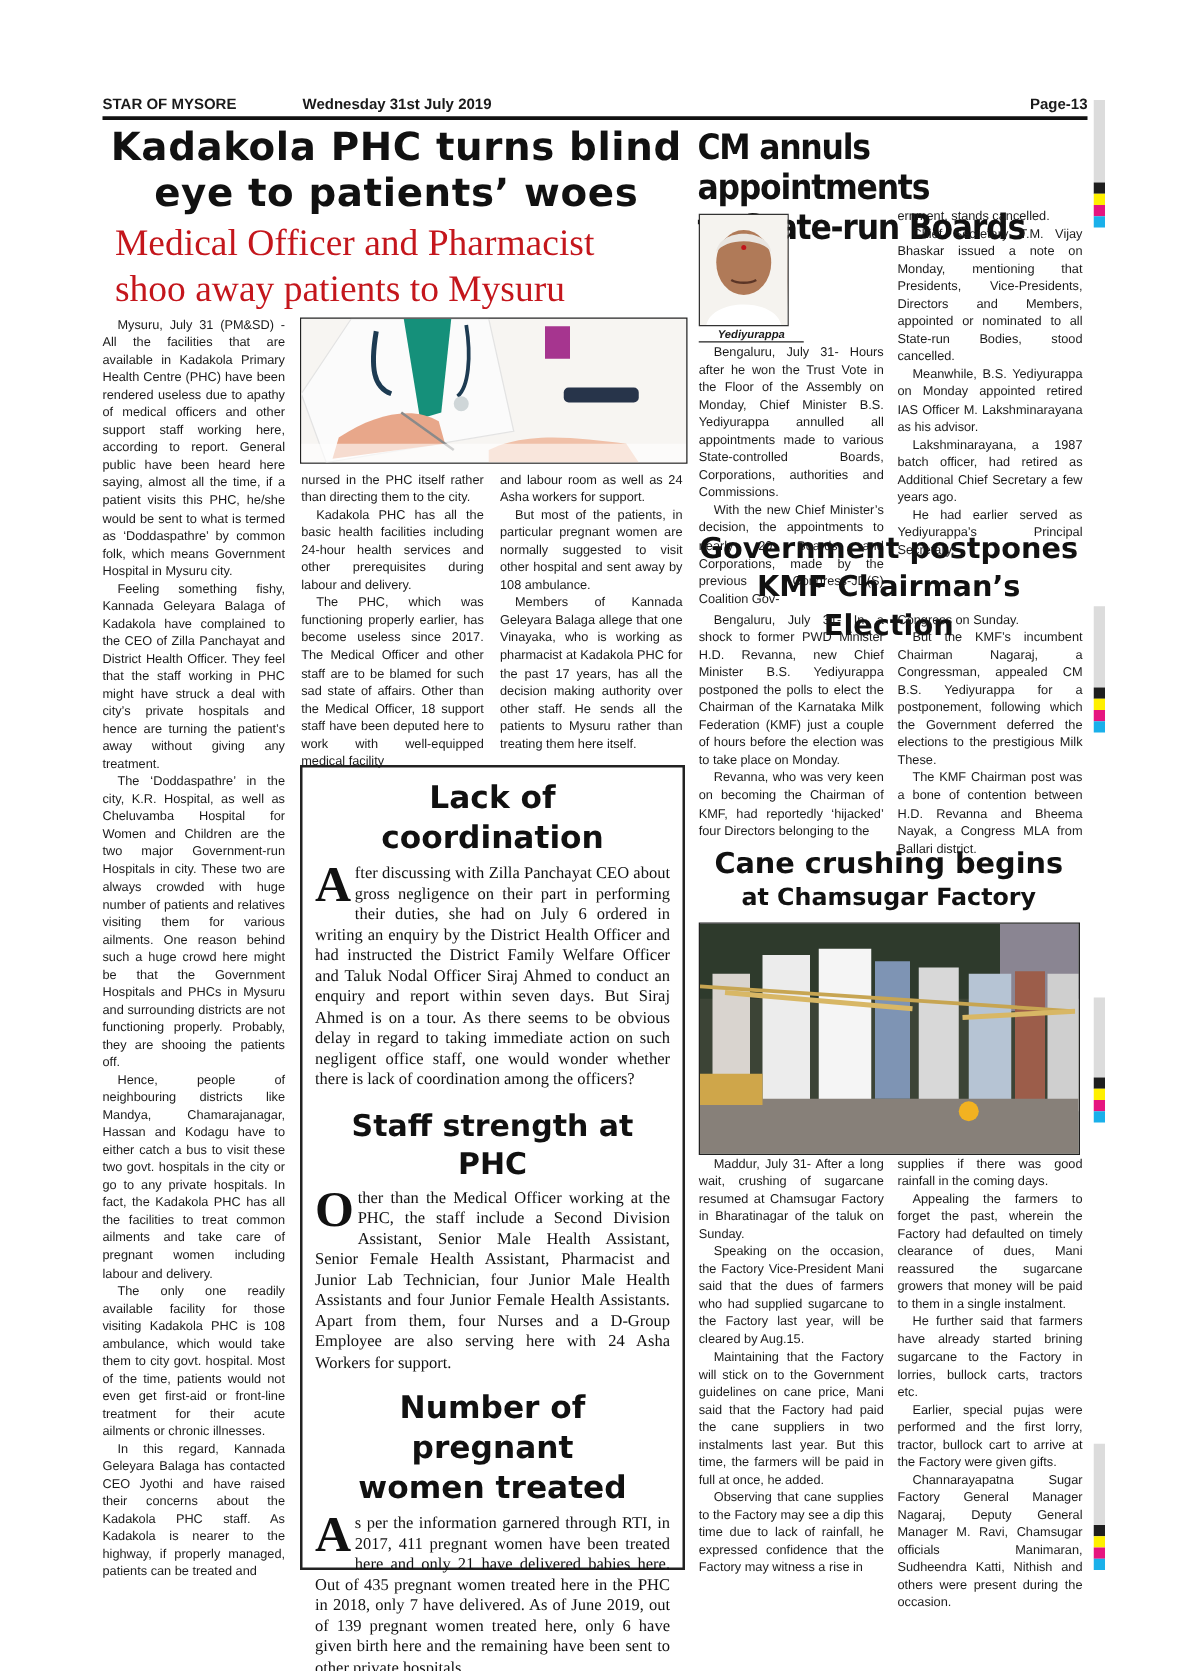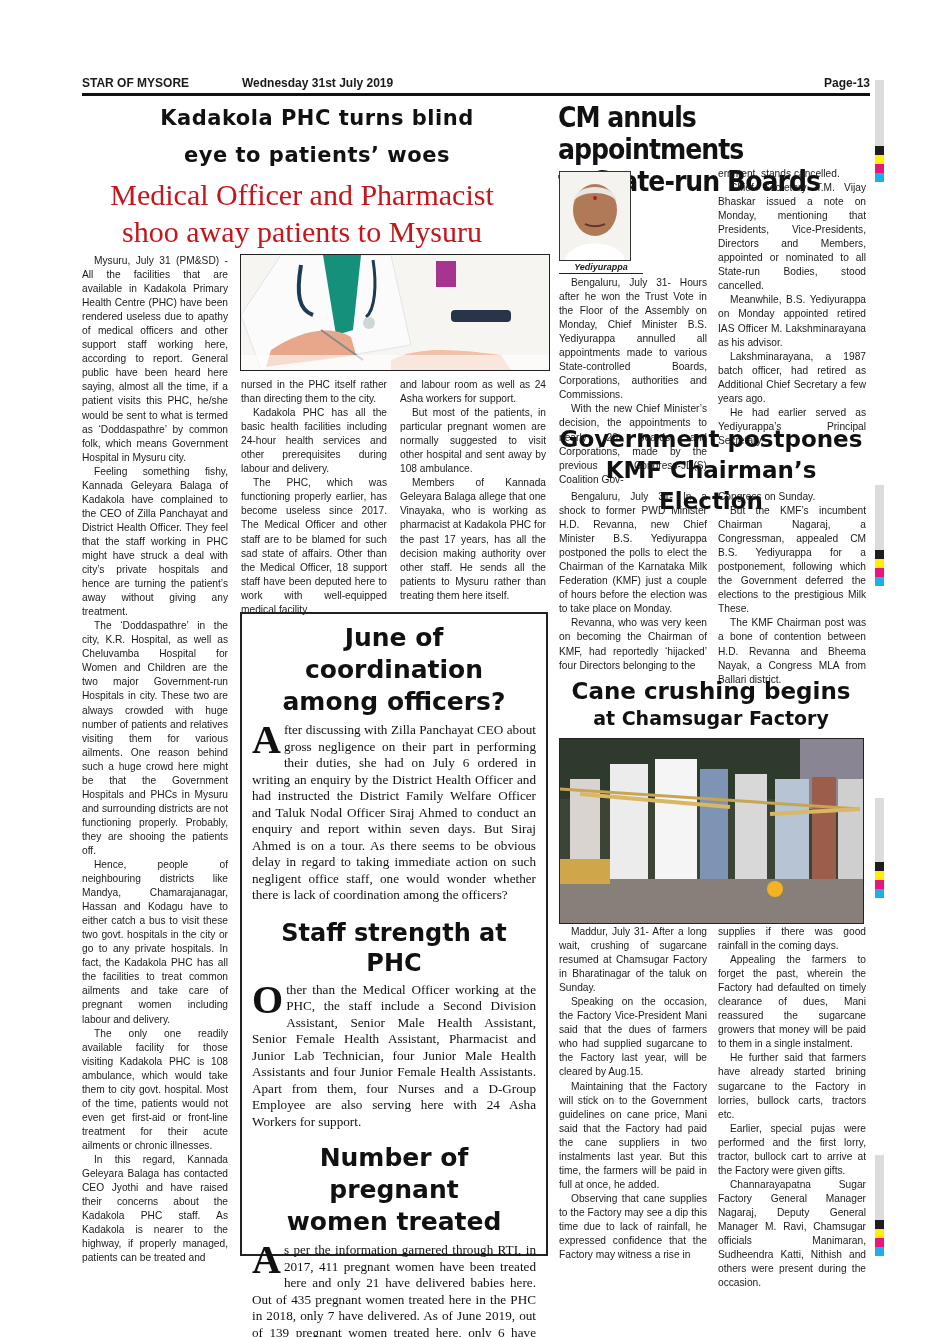"Kadakola PHC turns blind" .h-main { font-size: 21px -> 31px }
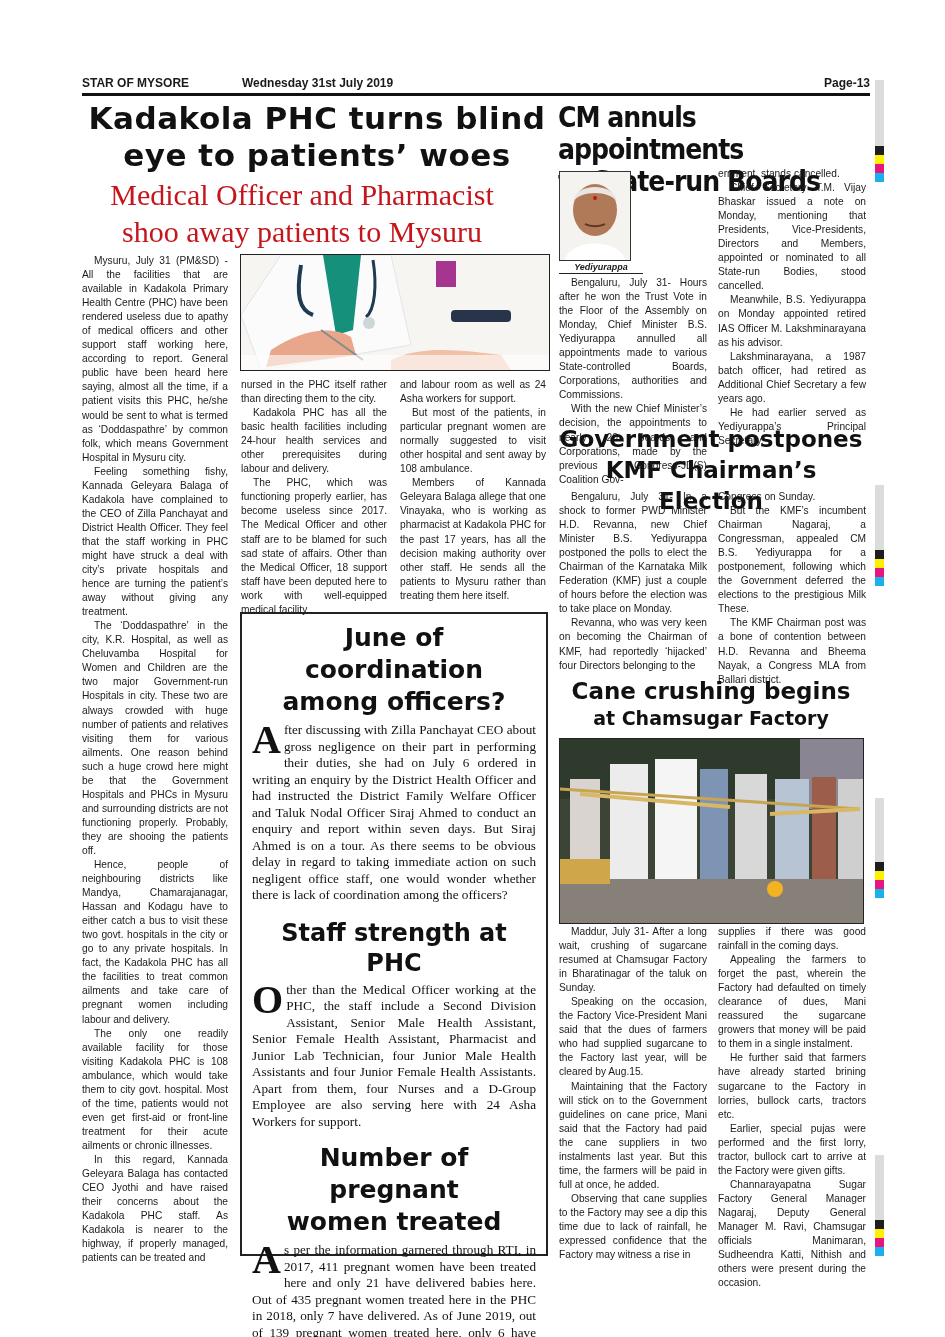"Medical Officer and Pharmacist" .h-sub { left: 67px -> 92px; text-align: center -> left }
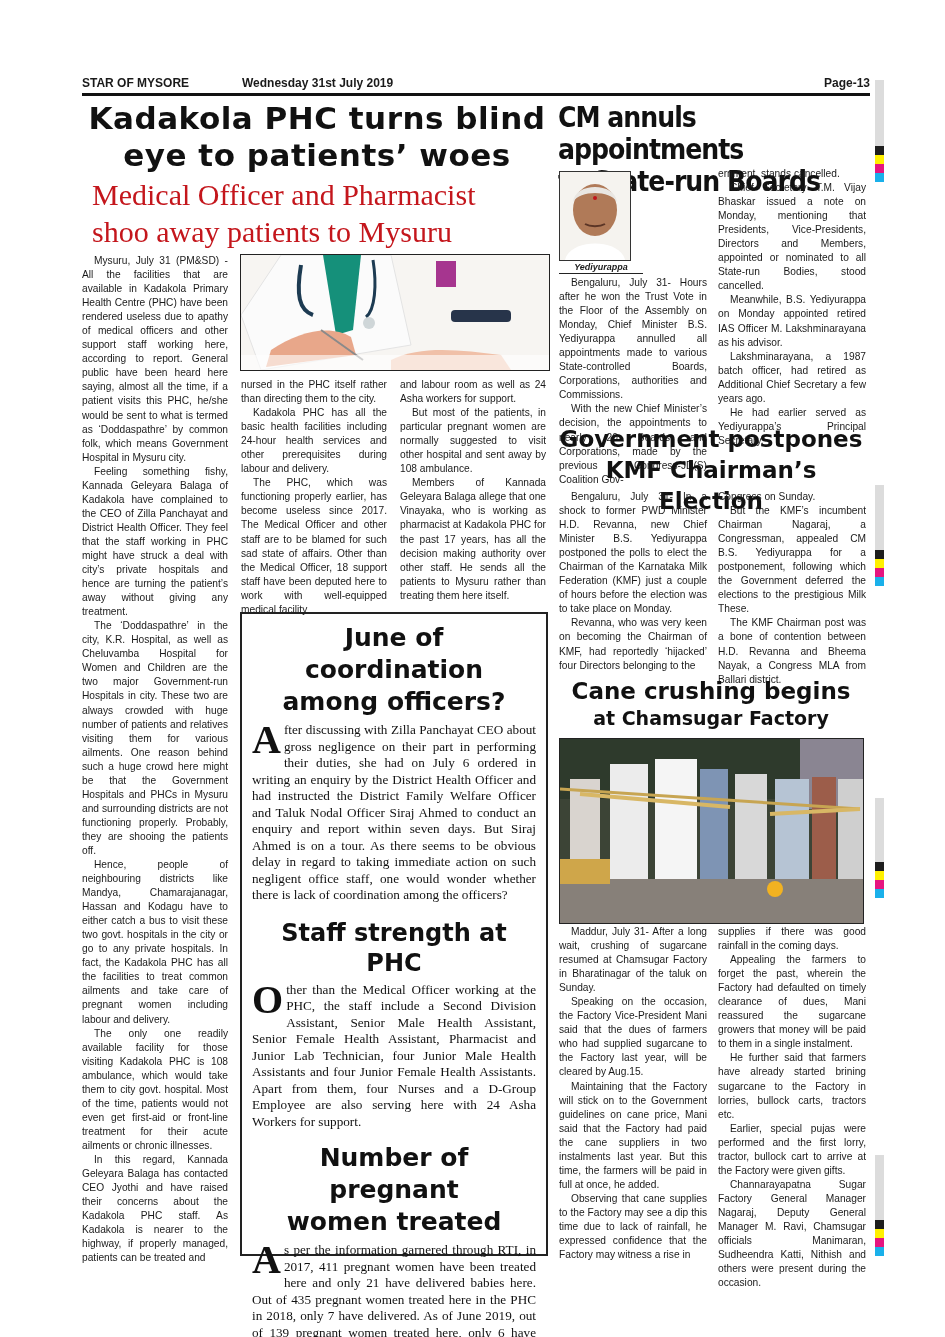"June of coordination" div { text: June -> Lack }
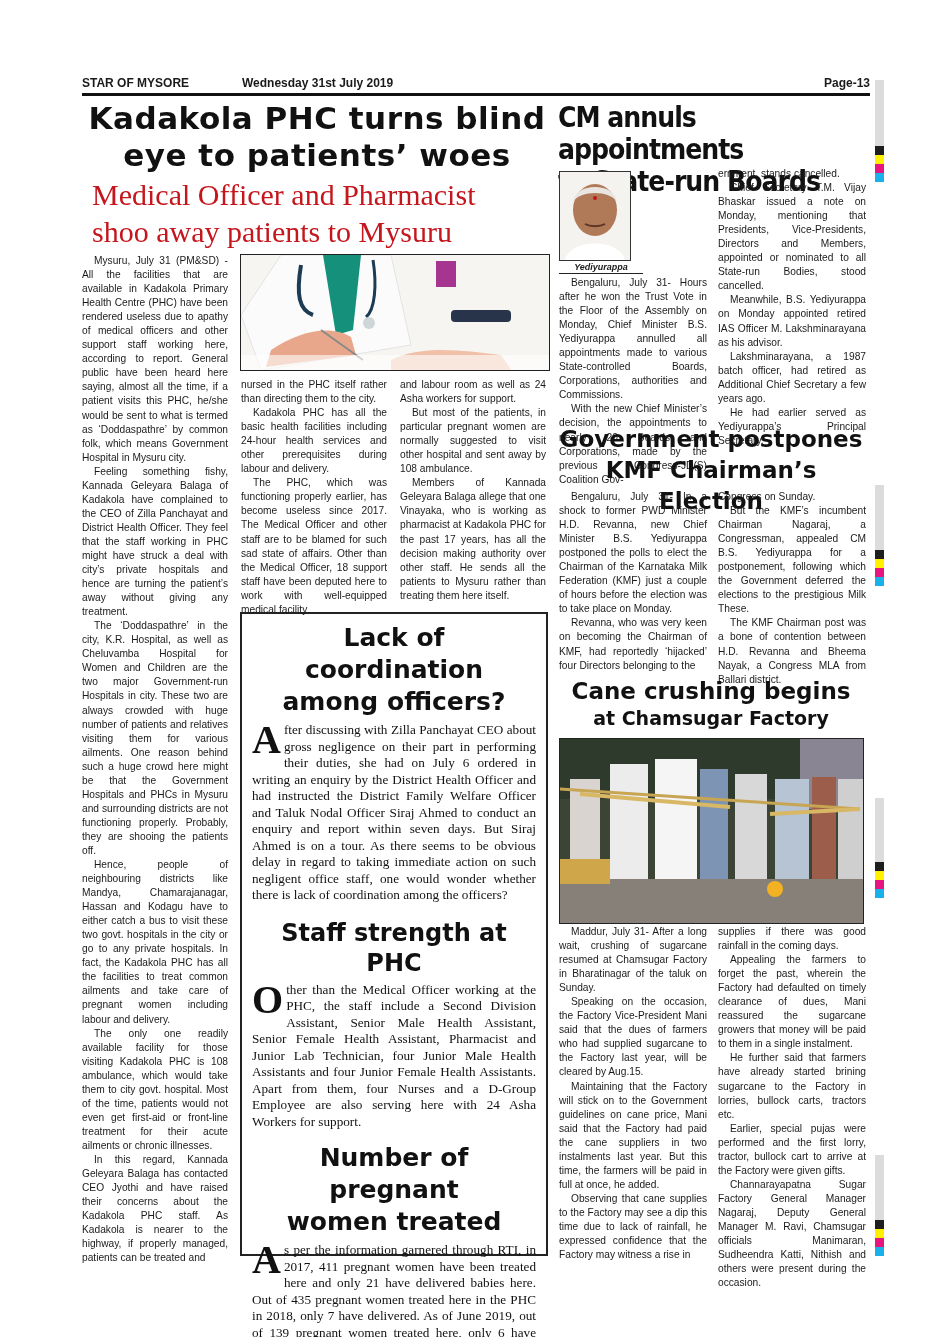"among officers?" div { html: <div>among officers?</div> -> none }
